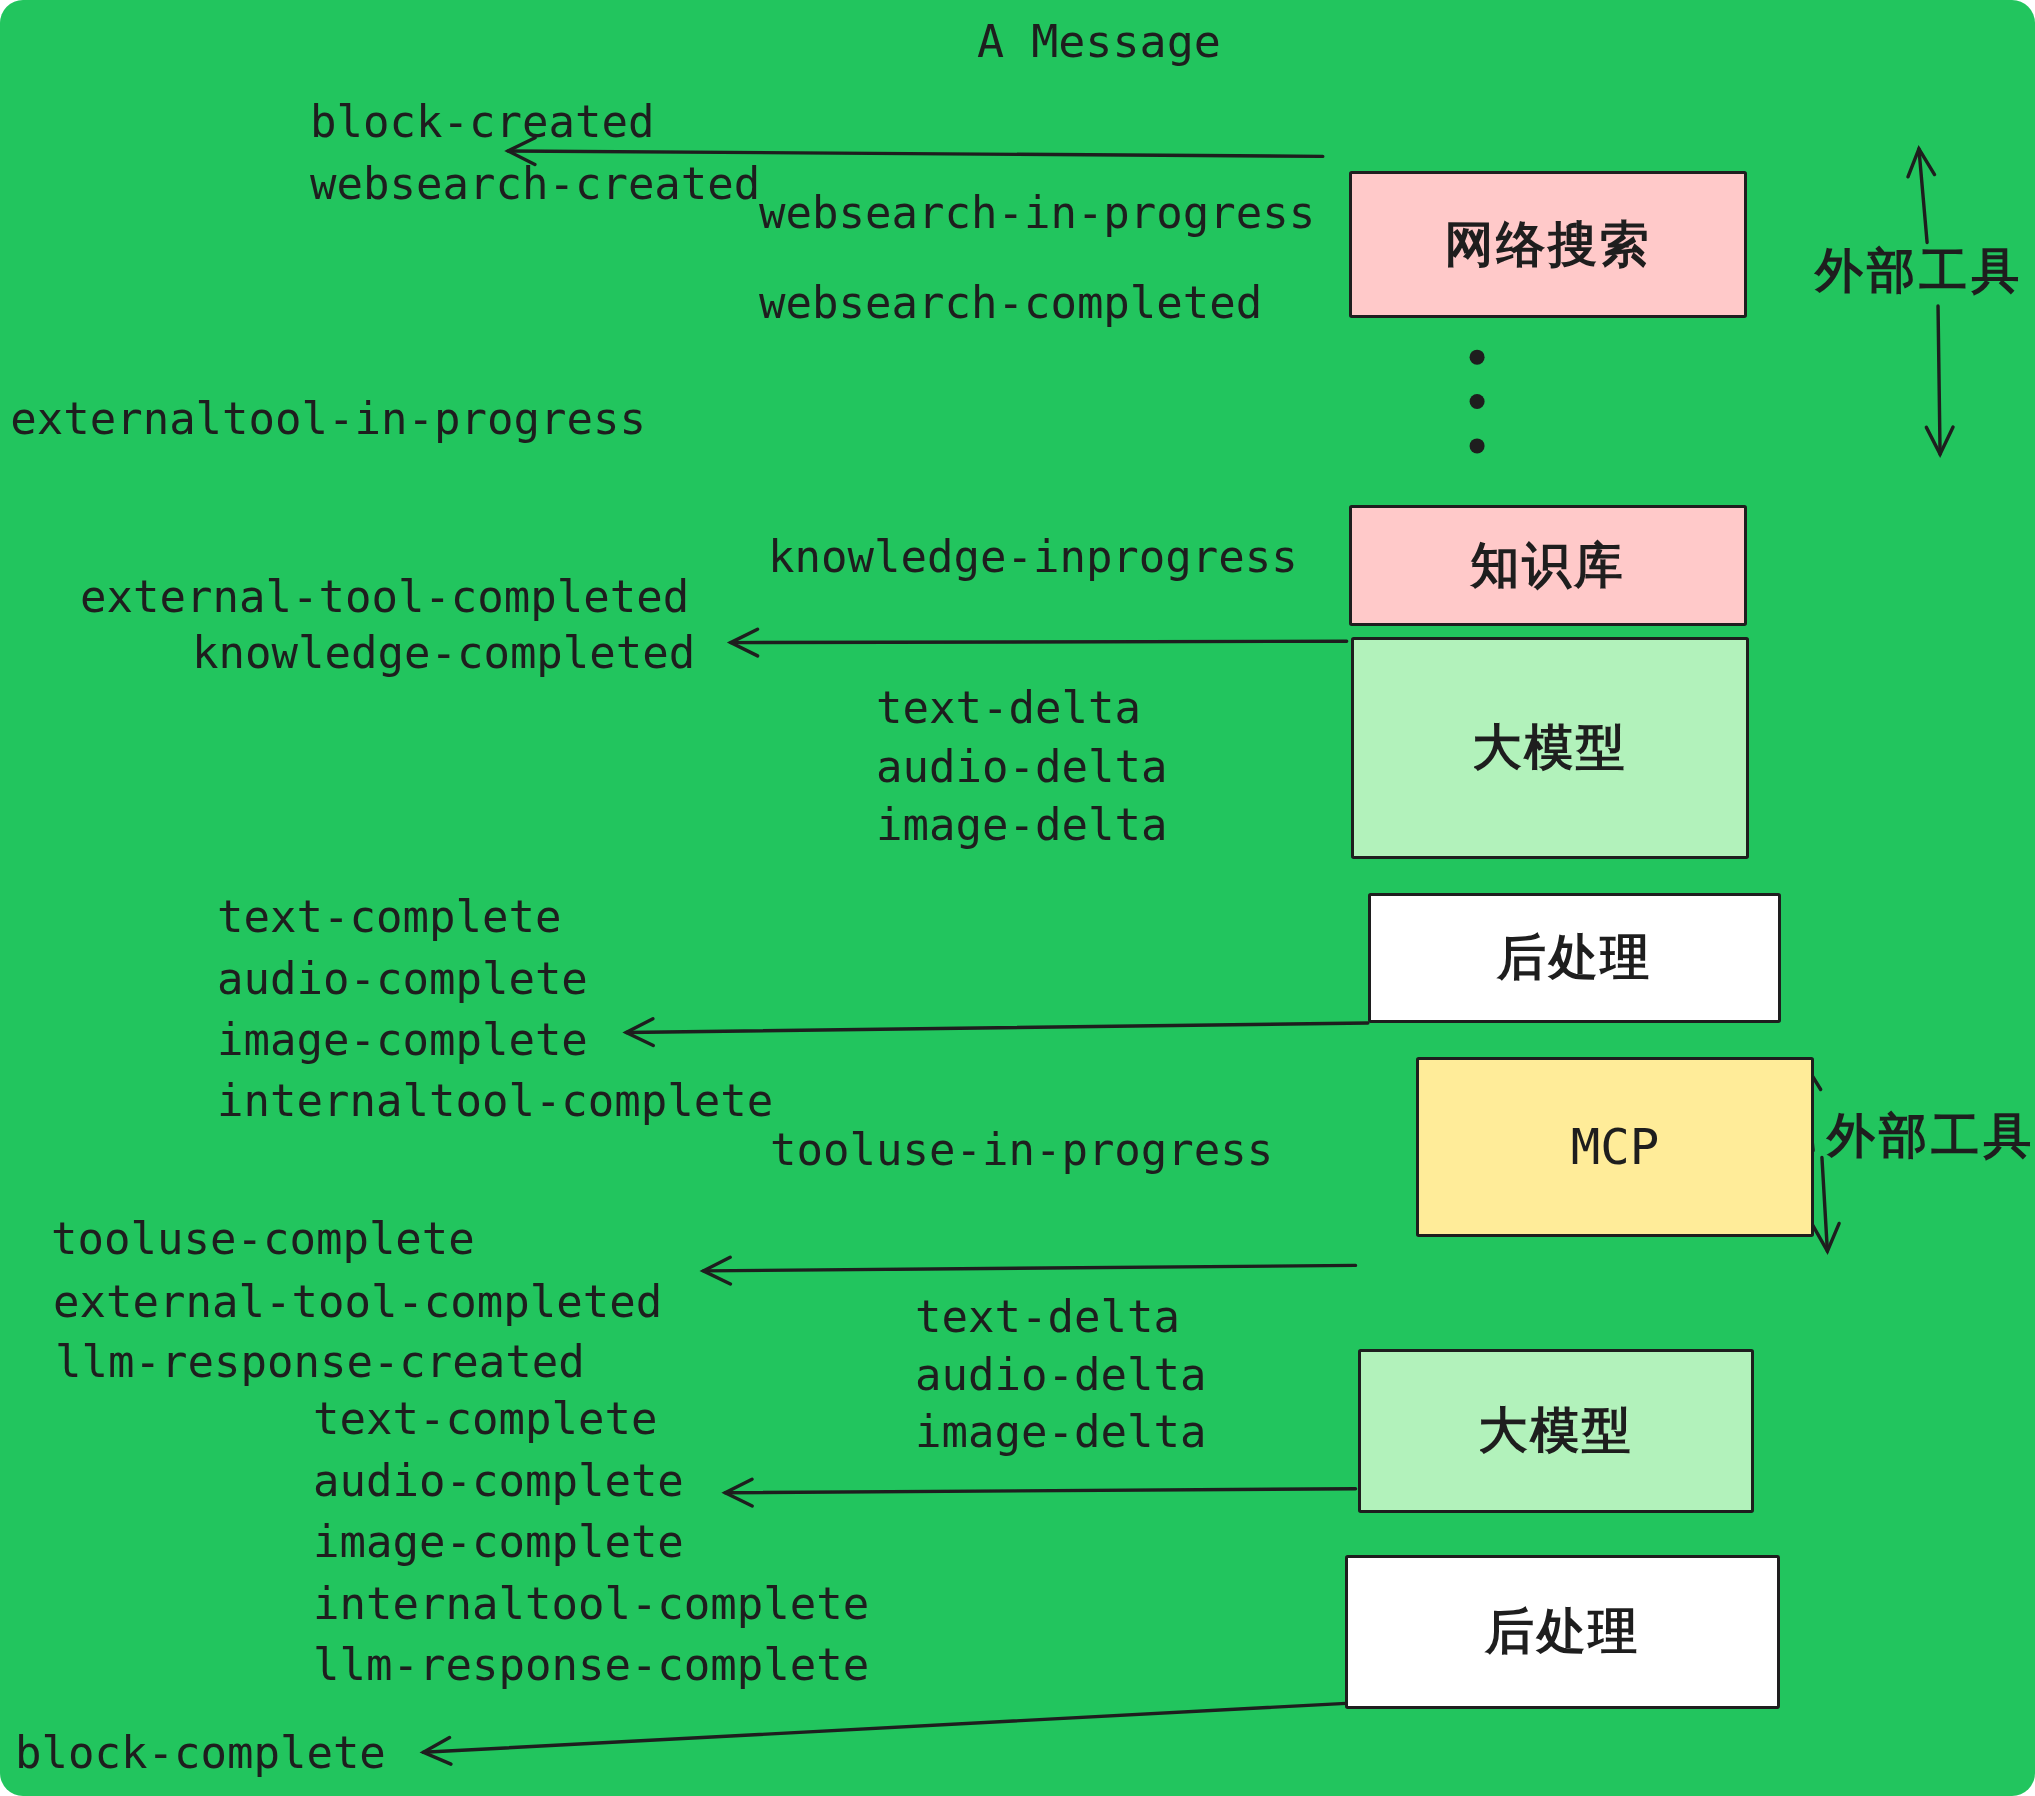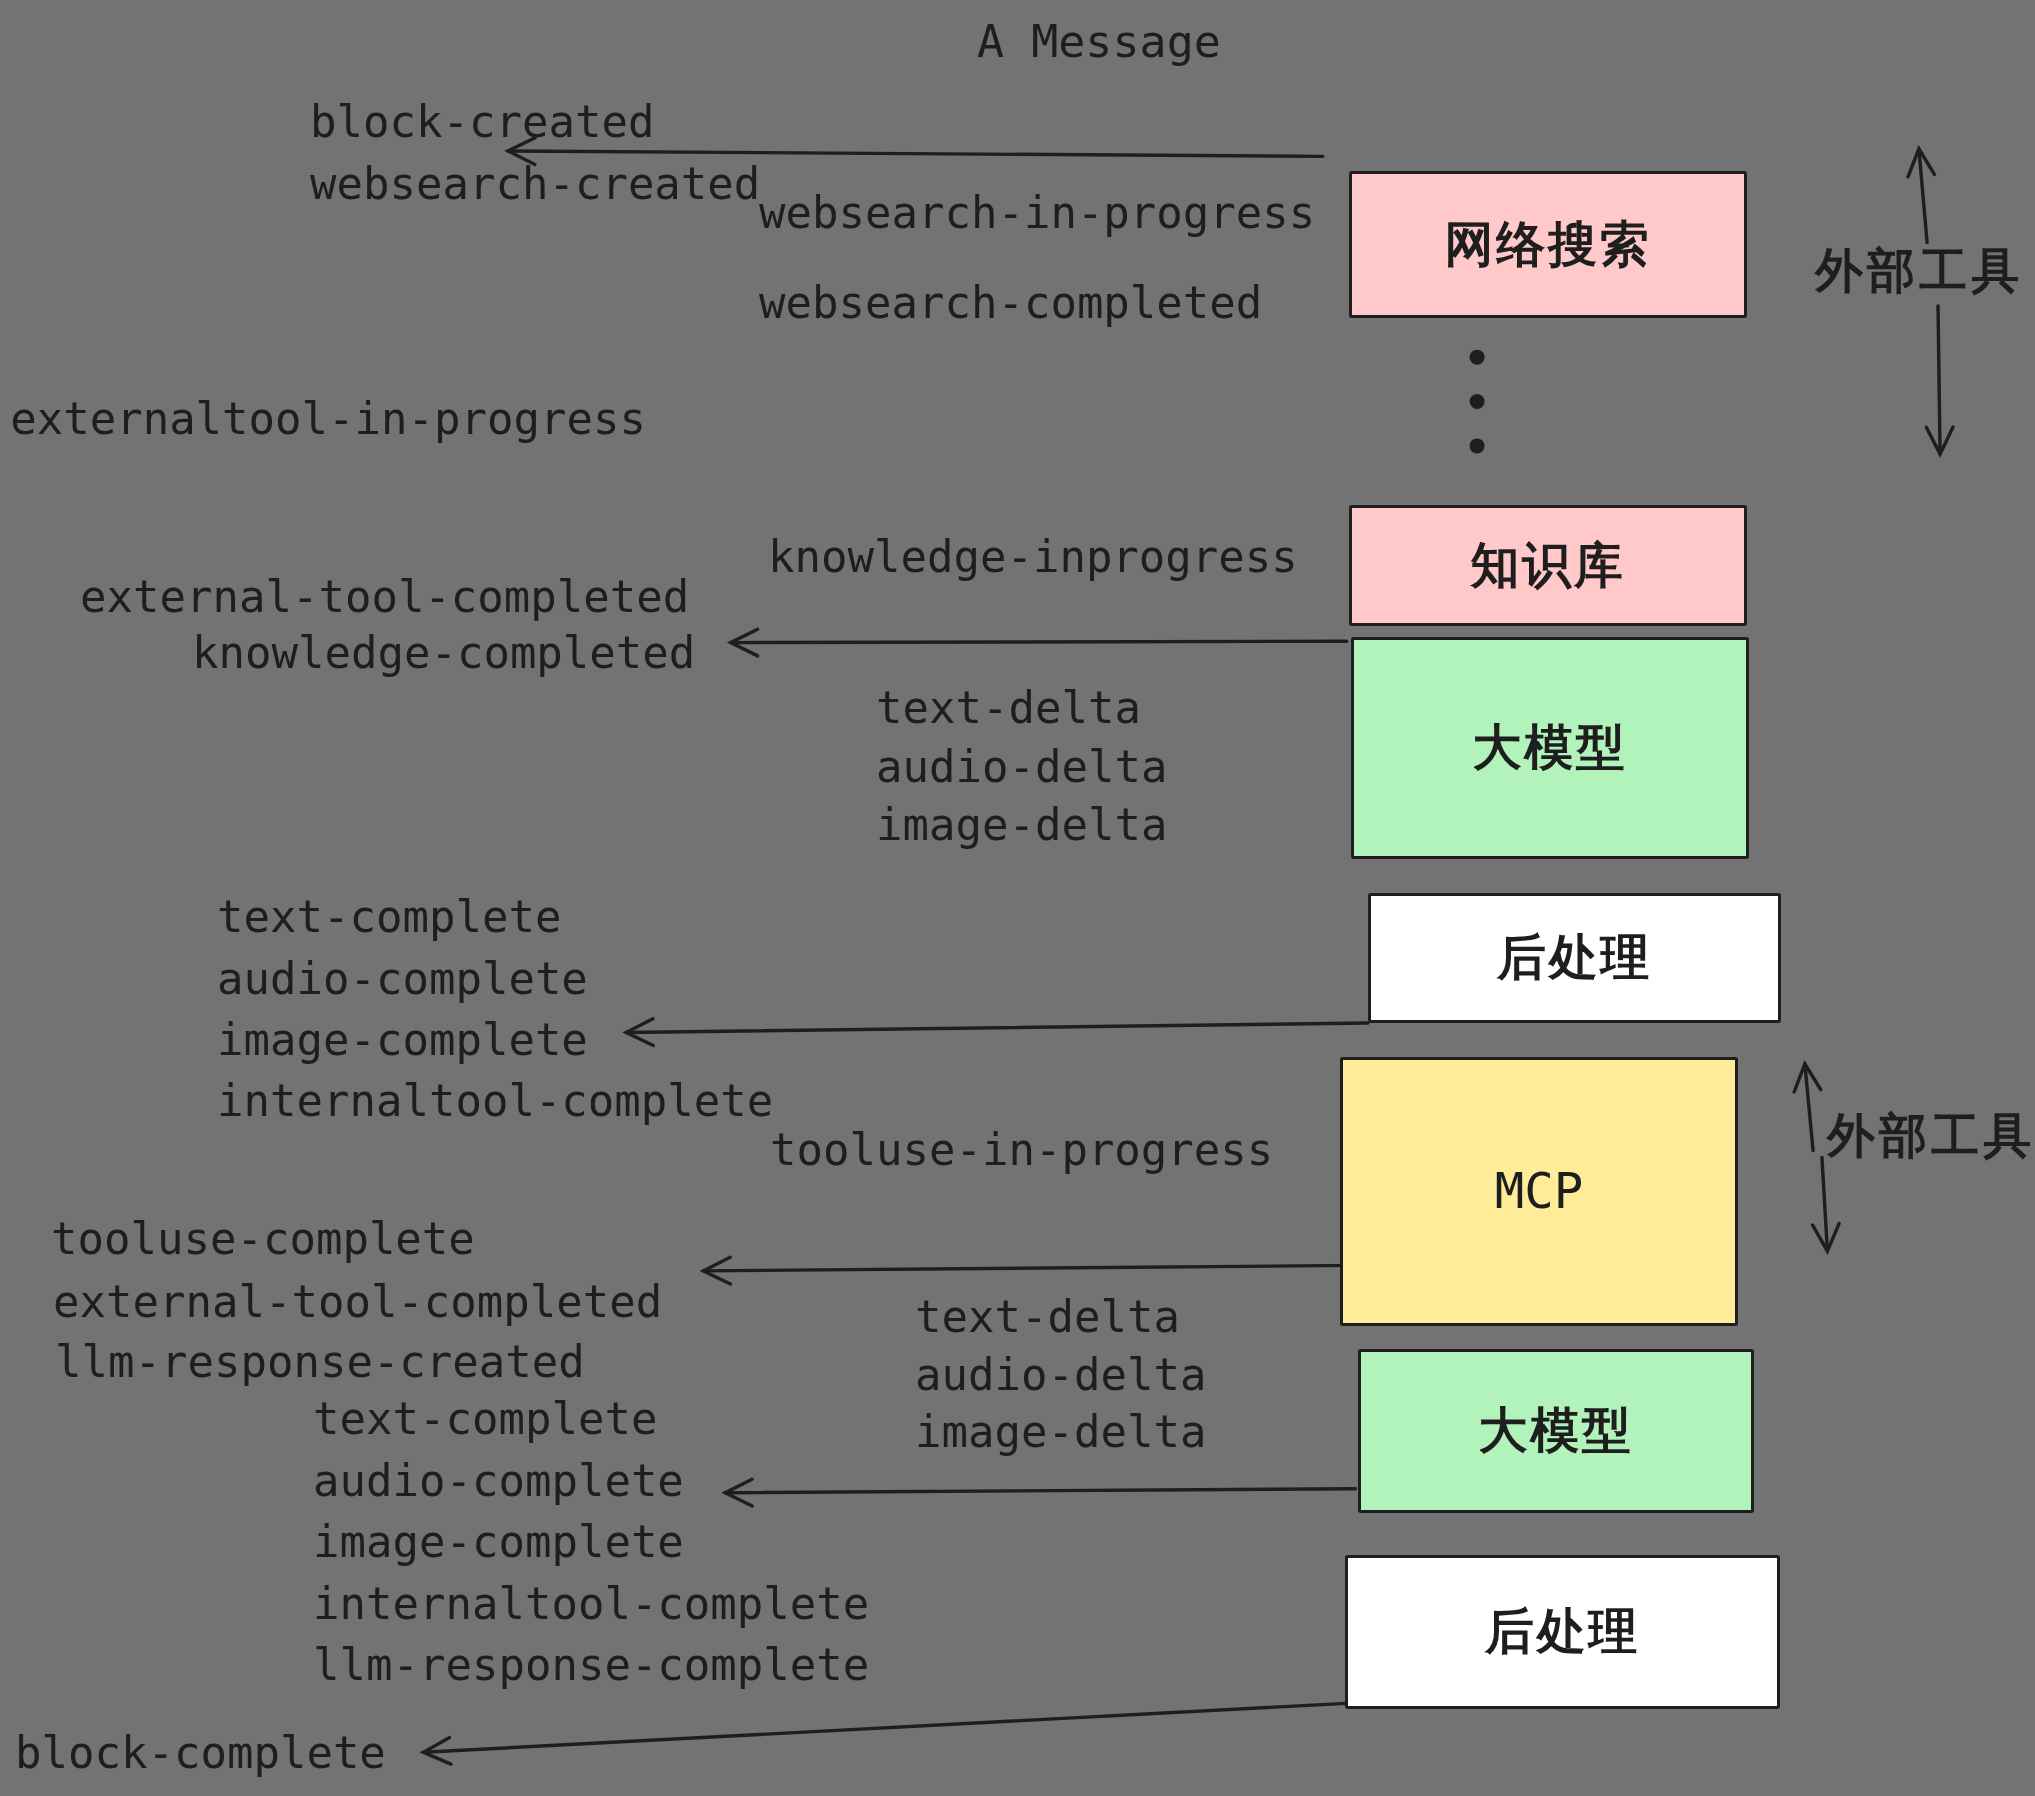"A Message" #canvas { background: #737373 -> #22c55e; border-radius: none -> 23px }
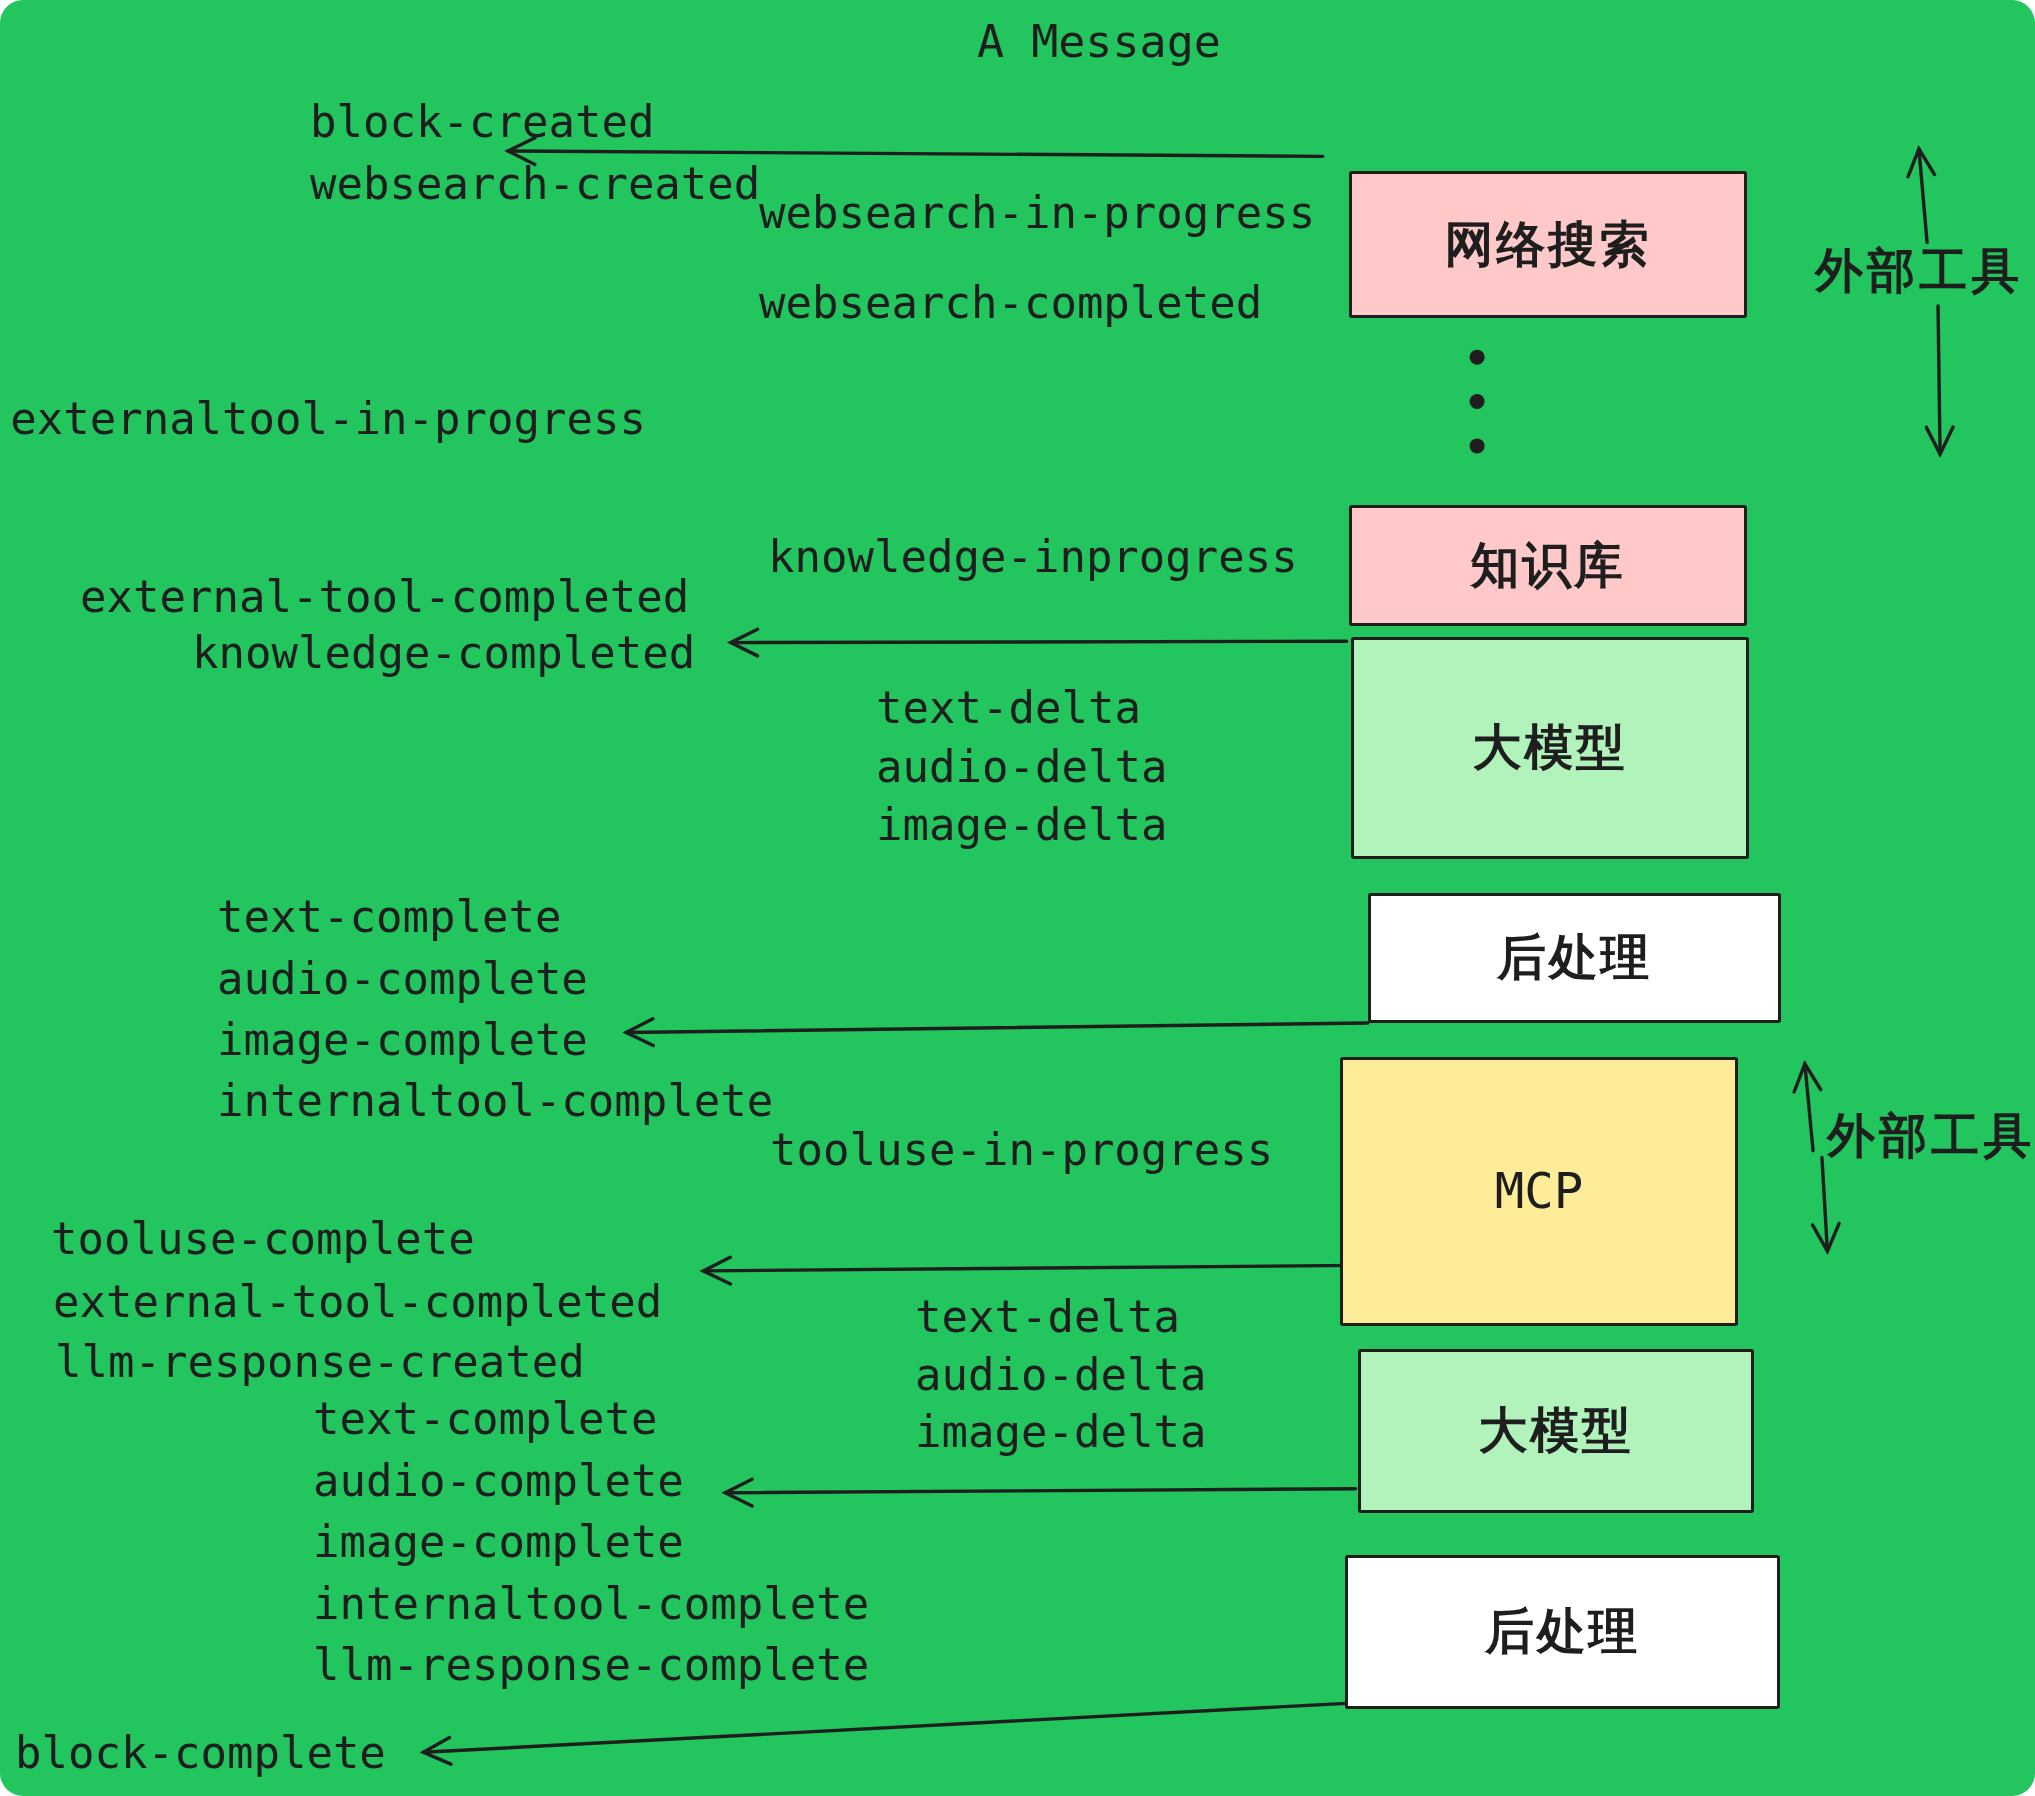"MCP" div.node-box { height: 269px -> 180px; left: 1340px -> 1416px }
